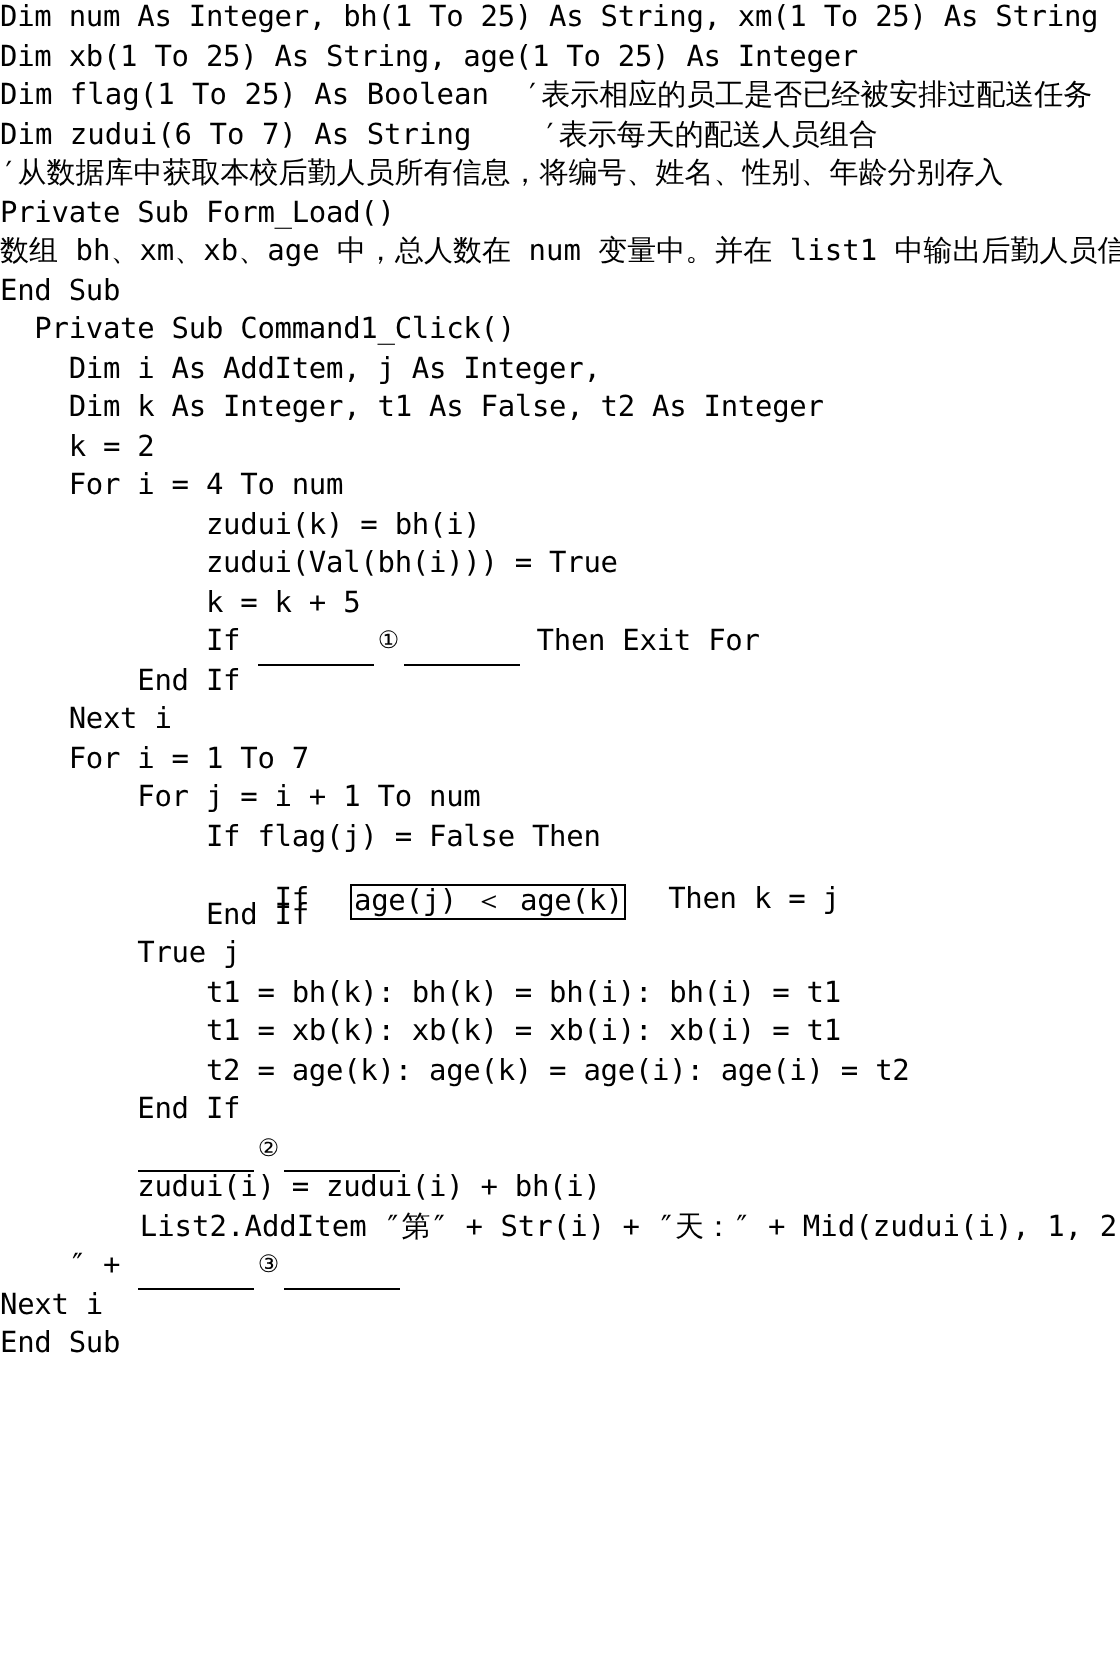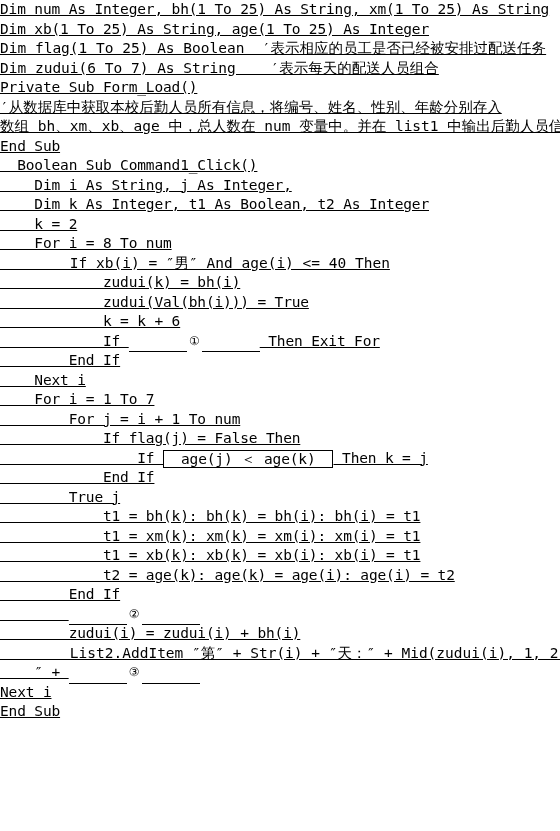"Dim num As Integer, bh(1" .code-line { text-decoration: underline -> none }
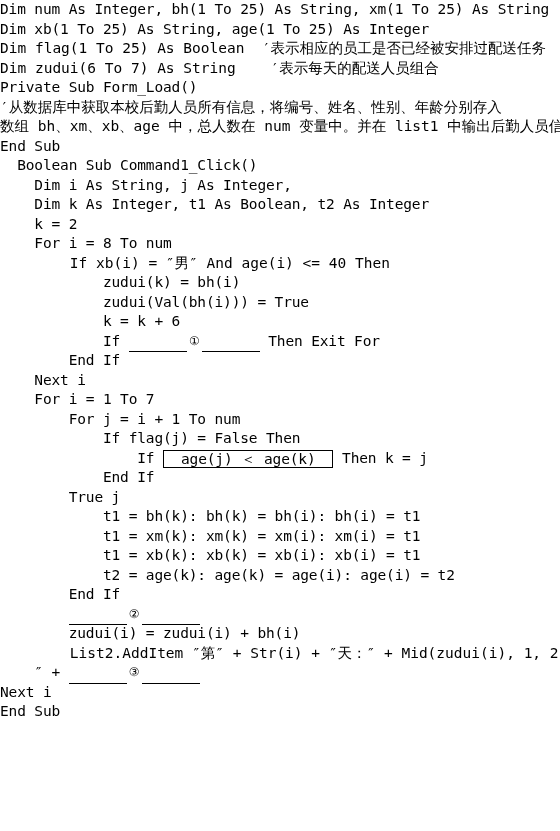"Private Sub Form_Load()" div.code-line { order: before "′从数据库中获取本校后勤人员所有信息，将编号、姓名、性别、年龄分别存入" -> after "′从数据库中获取本校后勤人员所有信息，将编号、姓名、性别、年龄分别存入" }
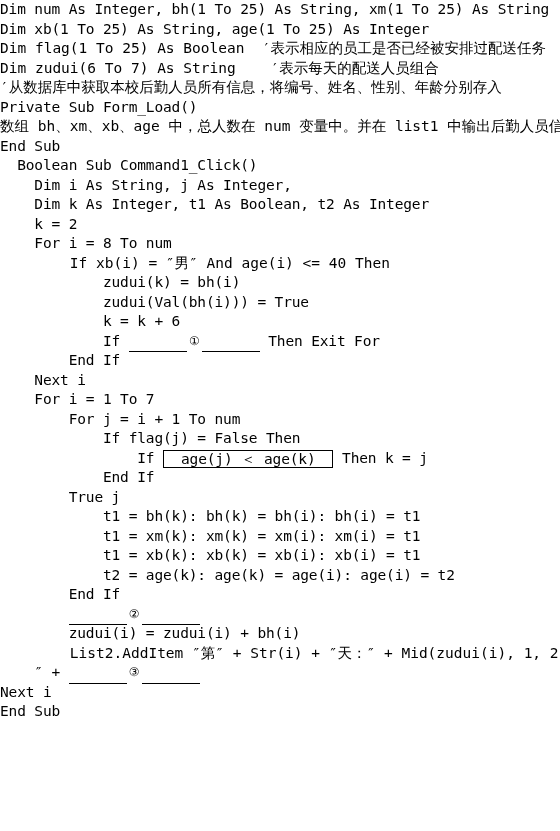"Boolean Sub Command1_Click()" div.code-line { text: Boolean -> Private }
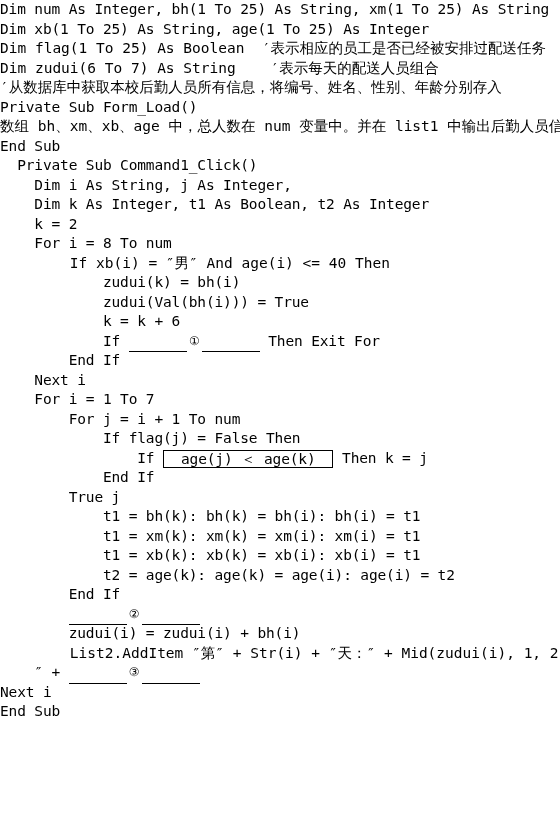"Dim i As String, j" div.code-line { text: String -> AddItem }
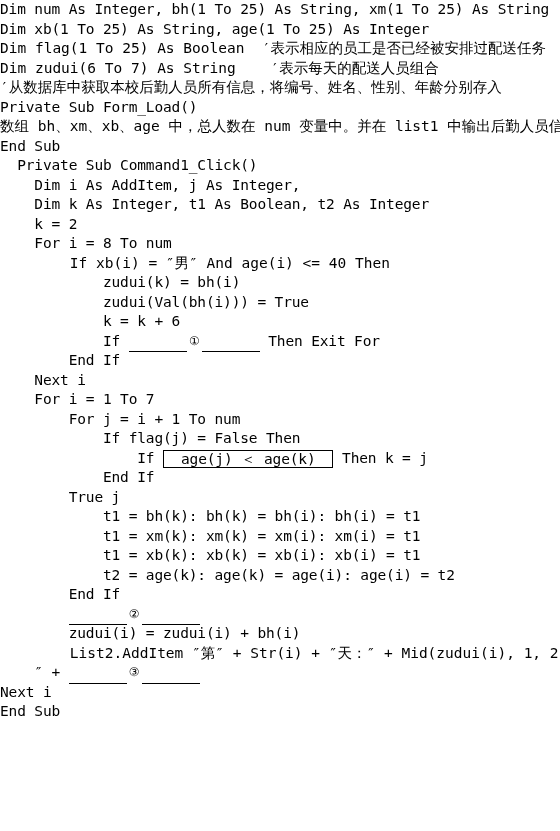"Dim k As Integer, t1" div.code-line { text: Boolean -> False }
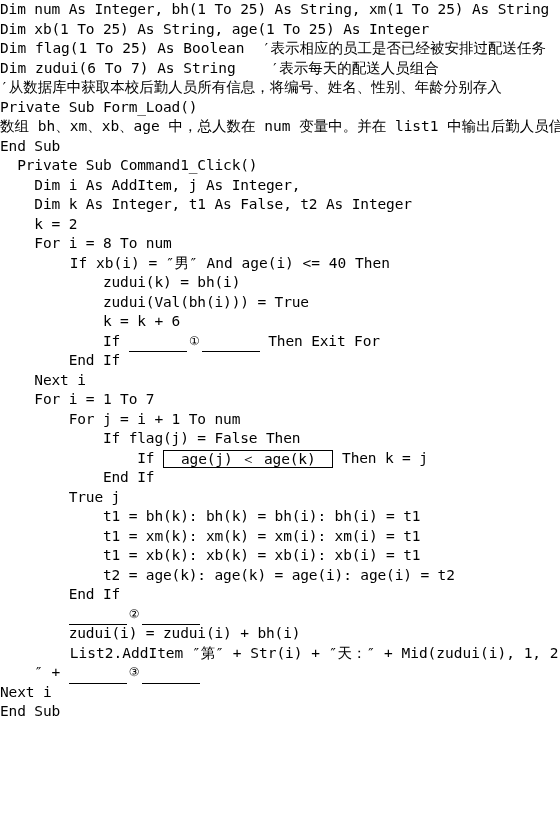"For i = 8 To" div.code-line { text: 8 -> 4 }
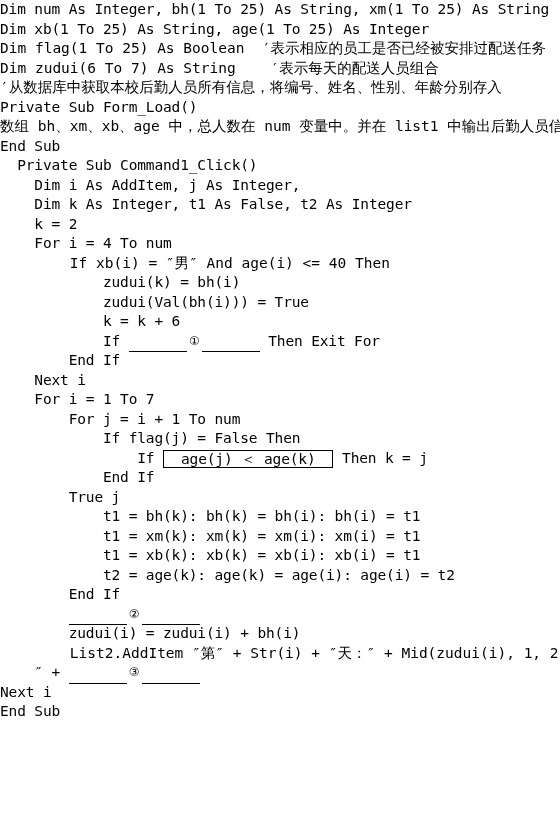"If xb(i) = ″男″ And" div.code-line { html: <div> If xb(i) = ″男″ And age(i) &lt;= 40 Then</div> -> none }
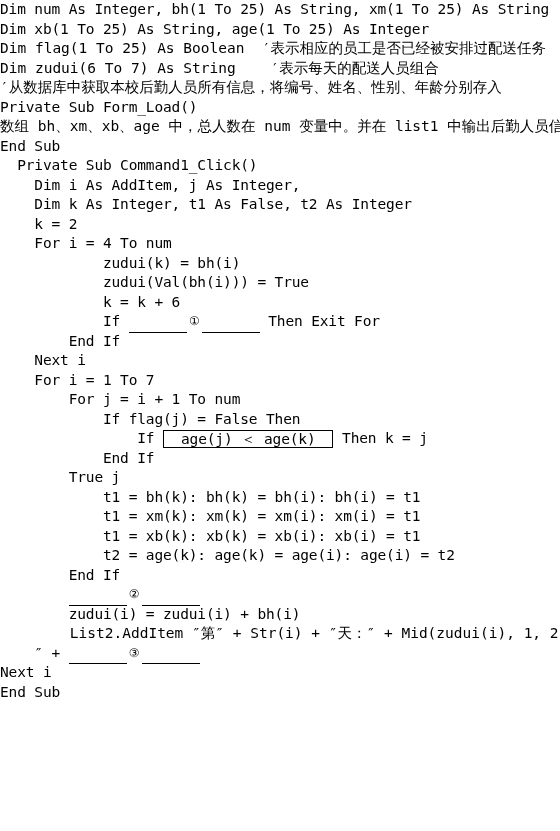"k = k + 6" div.code-line { text: 6 -> 5 }
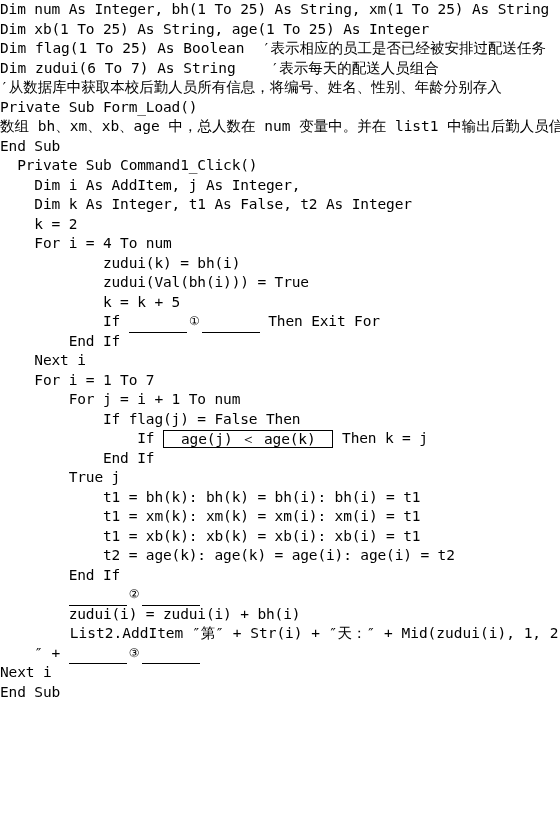"age(j) ＜ age(k)" .boxed { margin: 0 -> 12px; padding: 0 17px -> 0 1px }
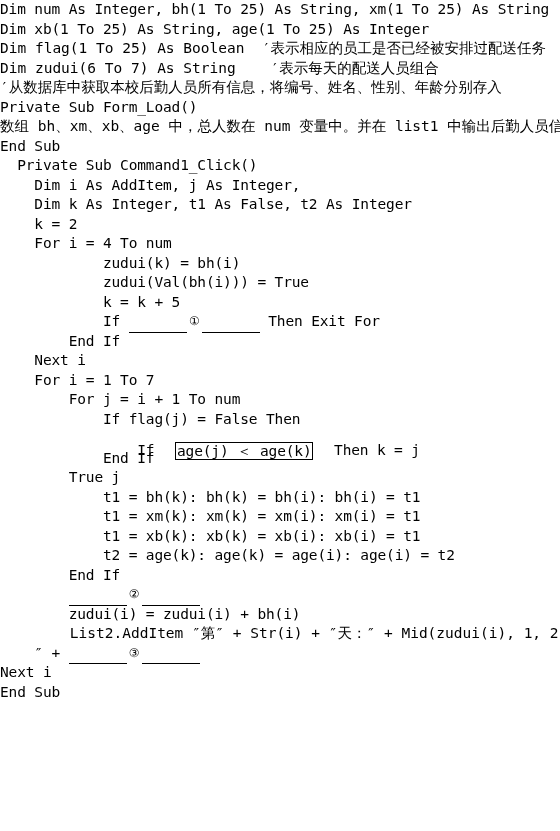"t1 = xm(k): xm(k) =" div.code-line { html: <div> t1 = xm(k): xm(k) = xm(i): xm(i) = t1</div> -> none }
